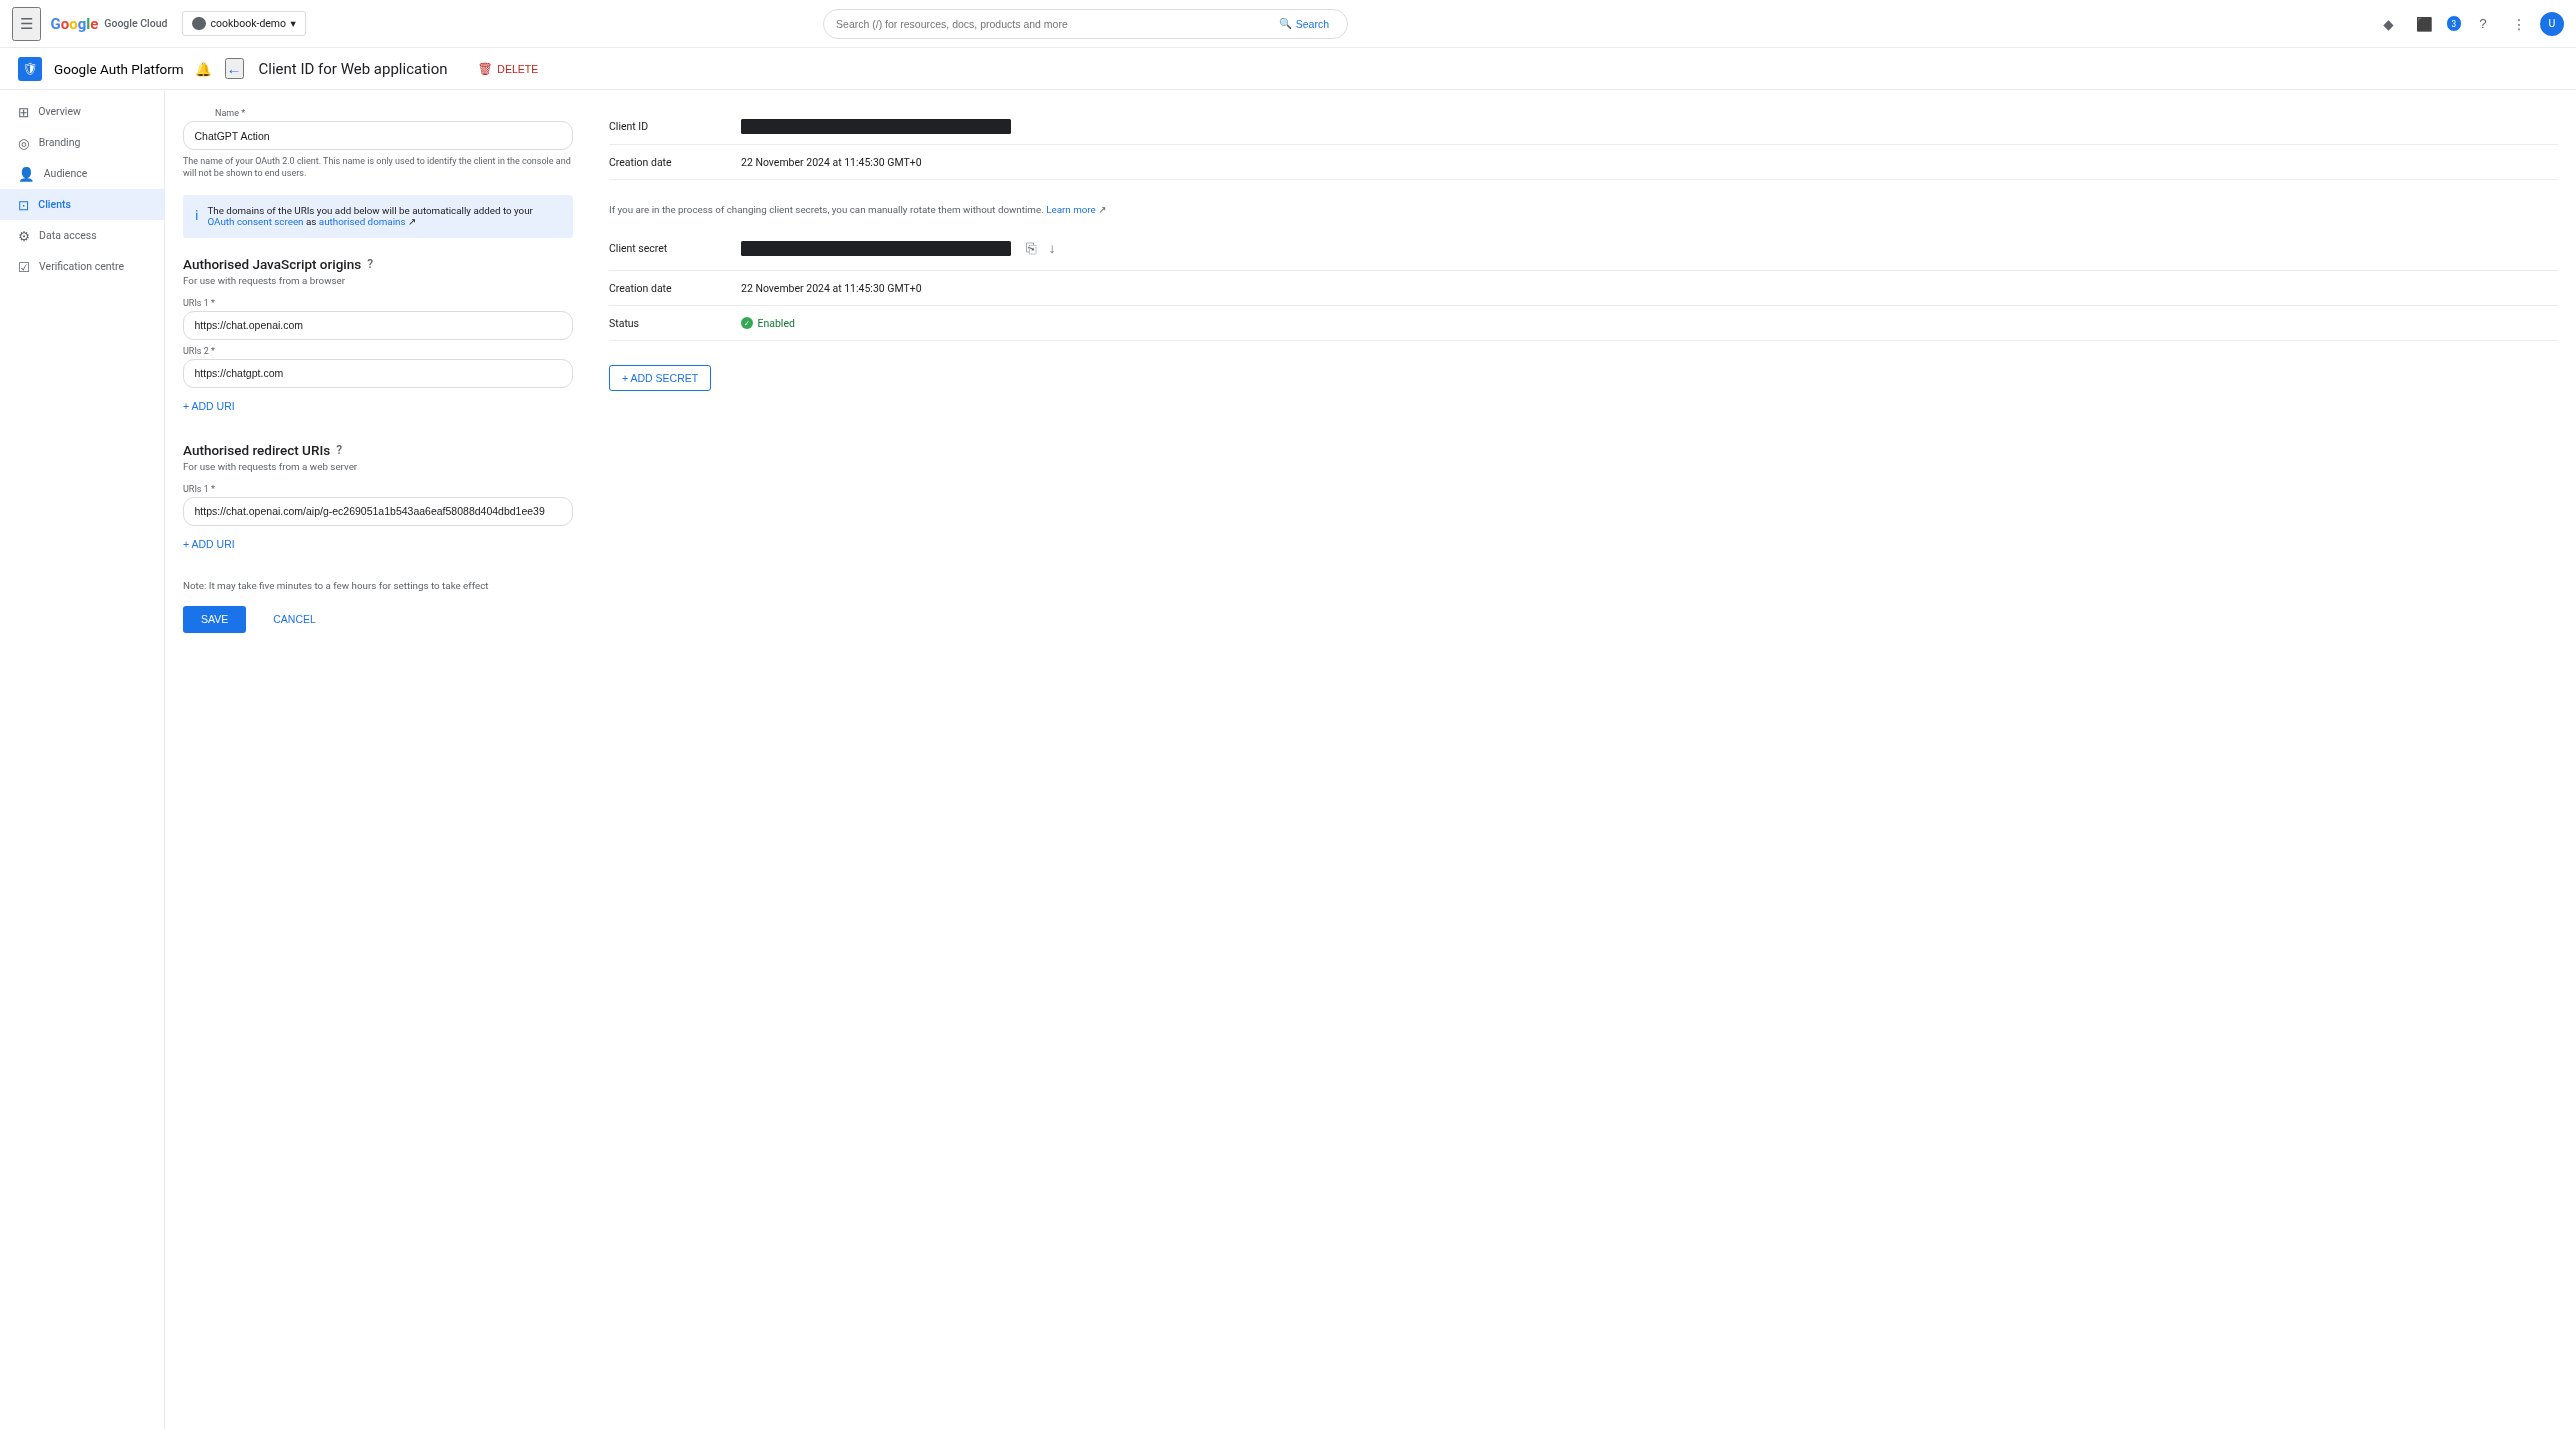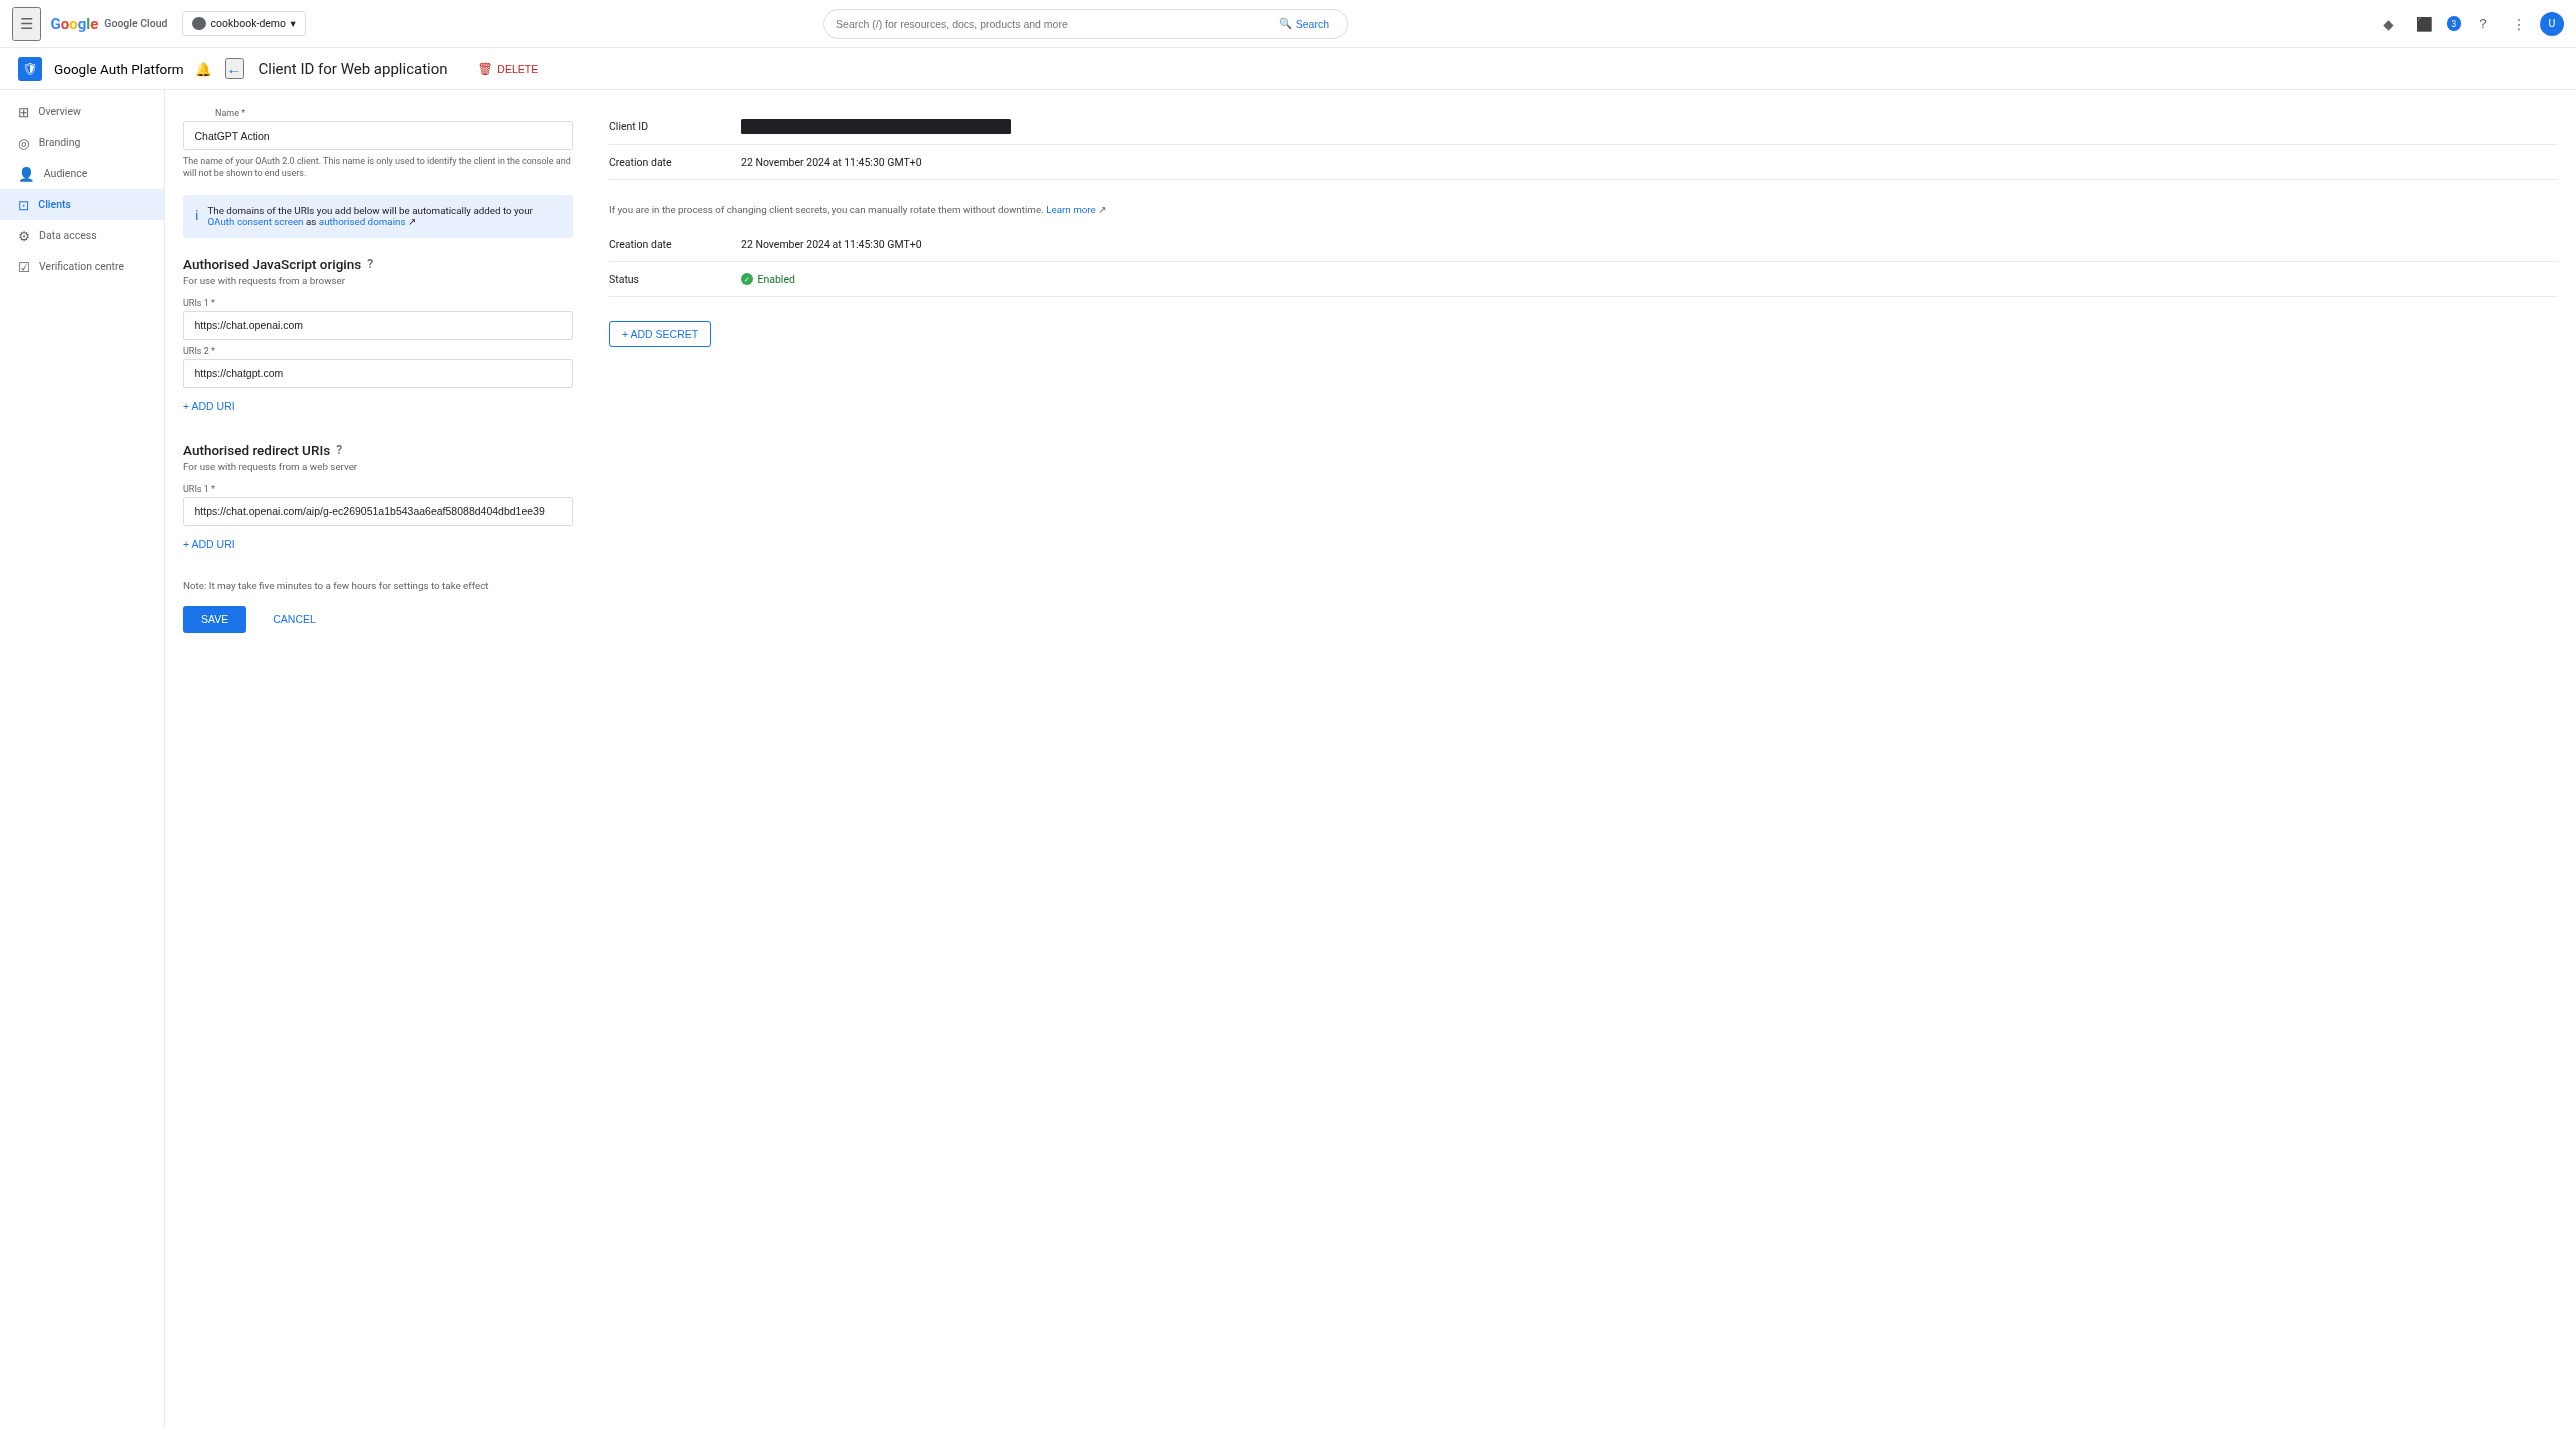"ChatGPT Action" .text-input { border-radius: 2px -> 11px }
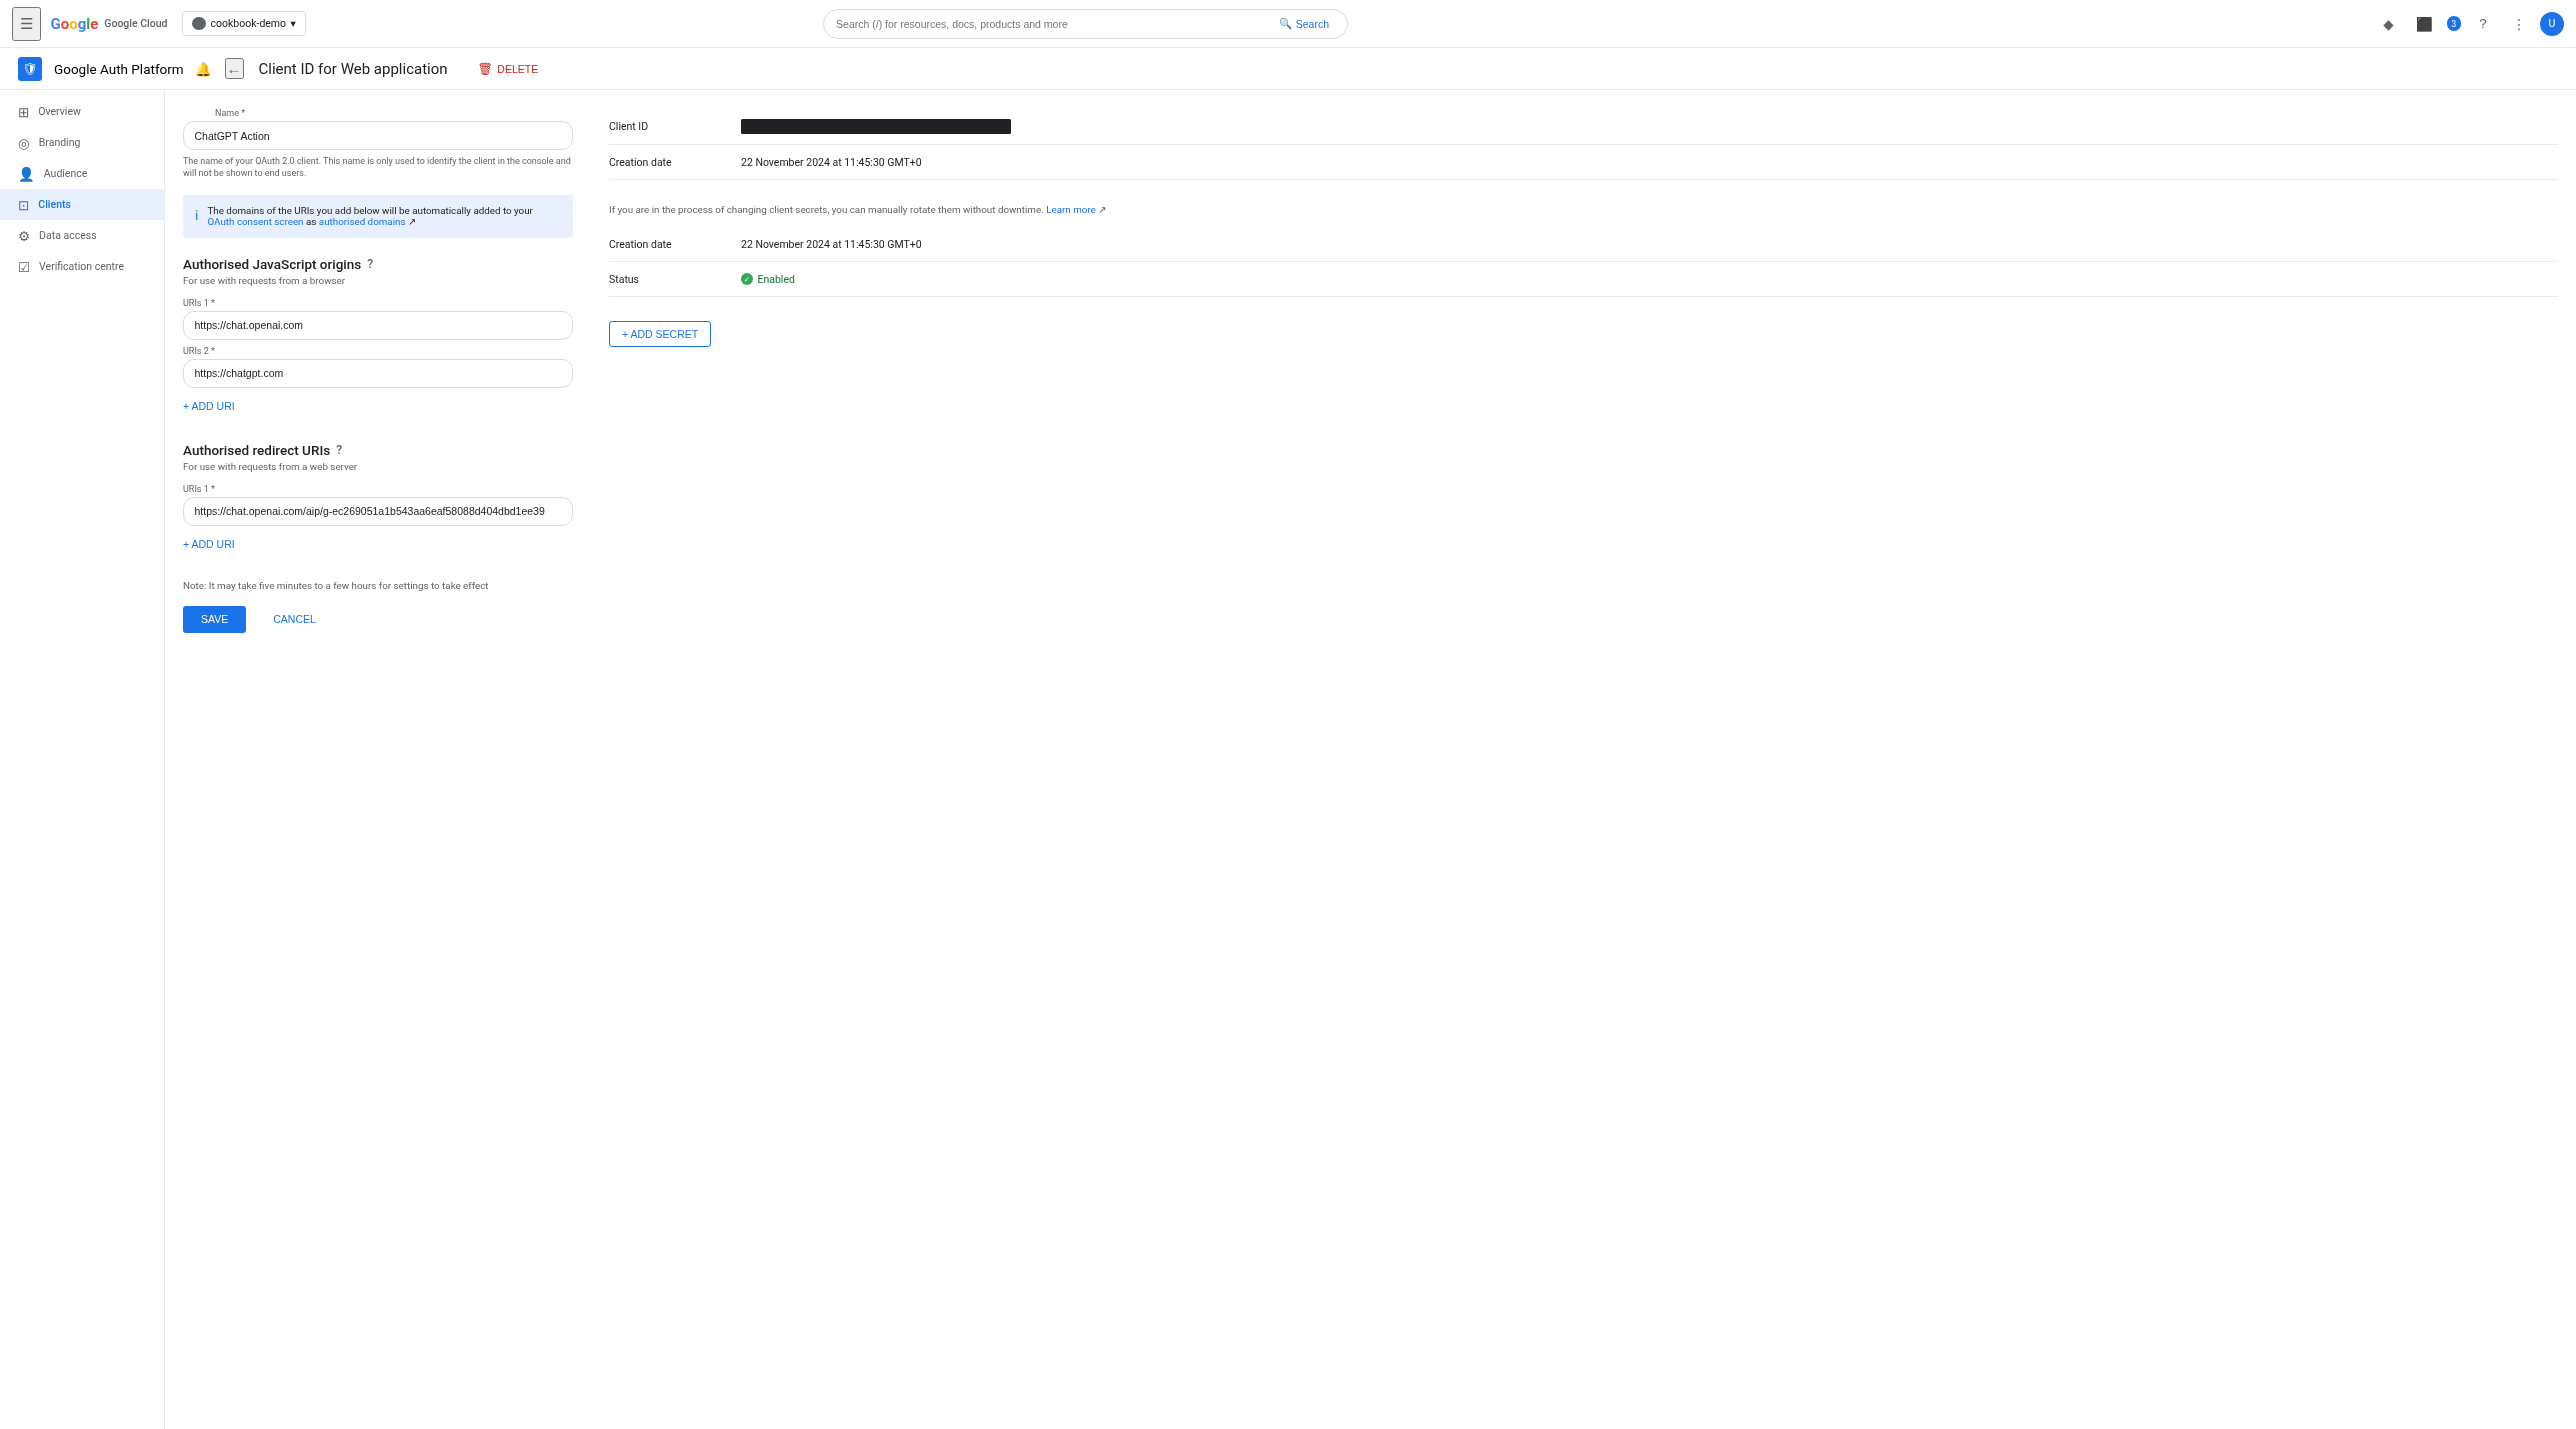"Client secret" div.info-row { html: none -> <div> <span>Client secret</span> <div></div> <div> <button>⎘</button> <button>↓</button> </div> </div> }
